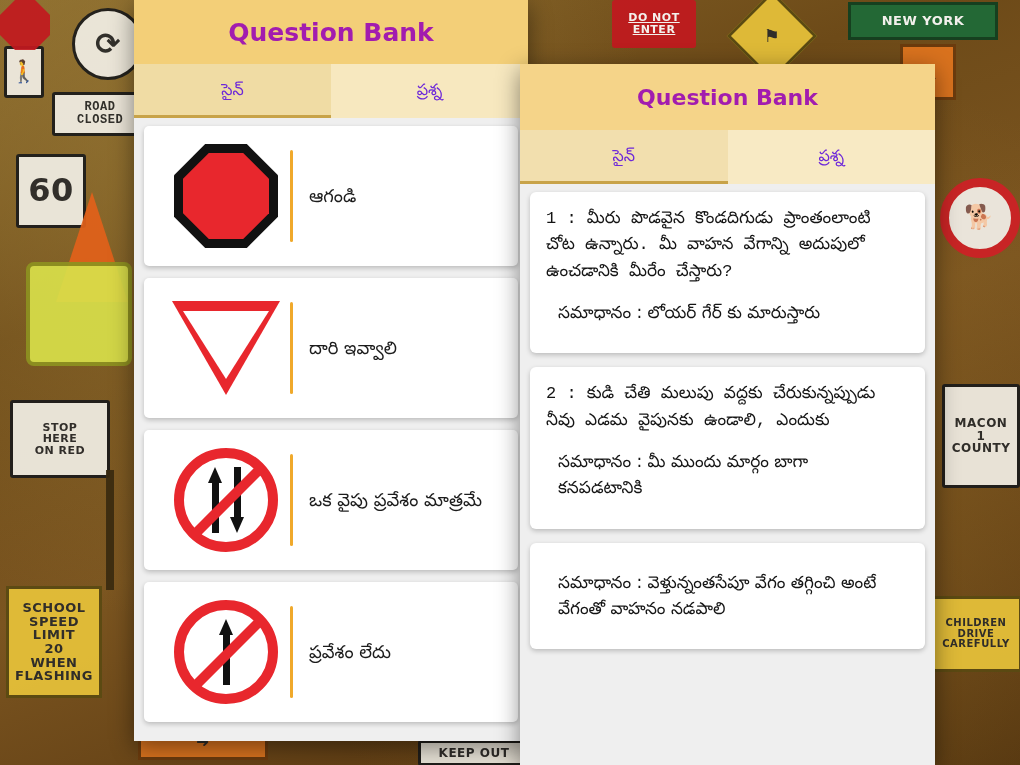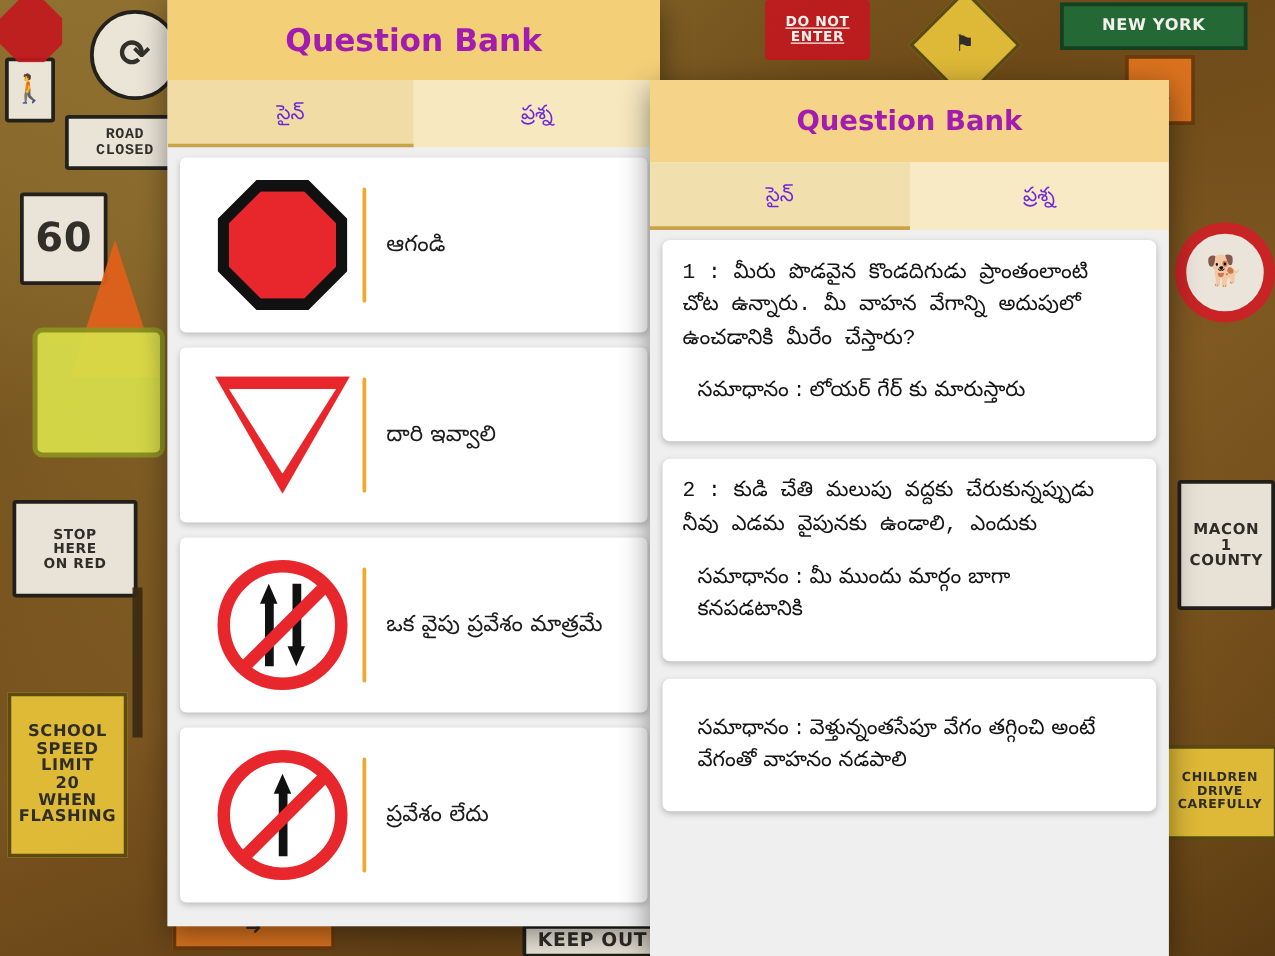"SCHOOL" div.bg-item { height: 132px -> 112px; top: 554px -> 586px }
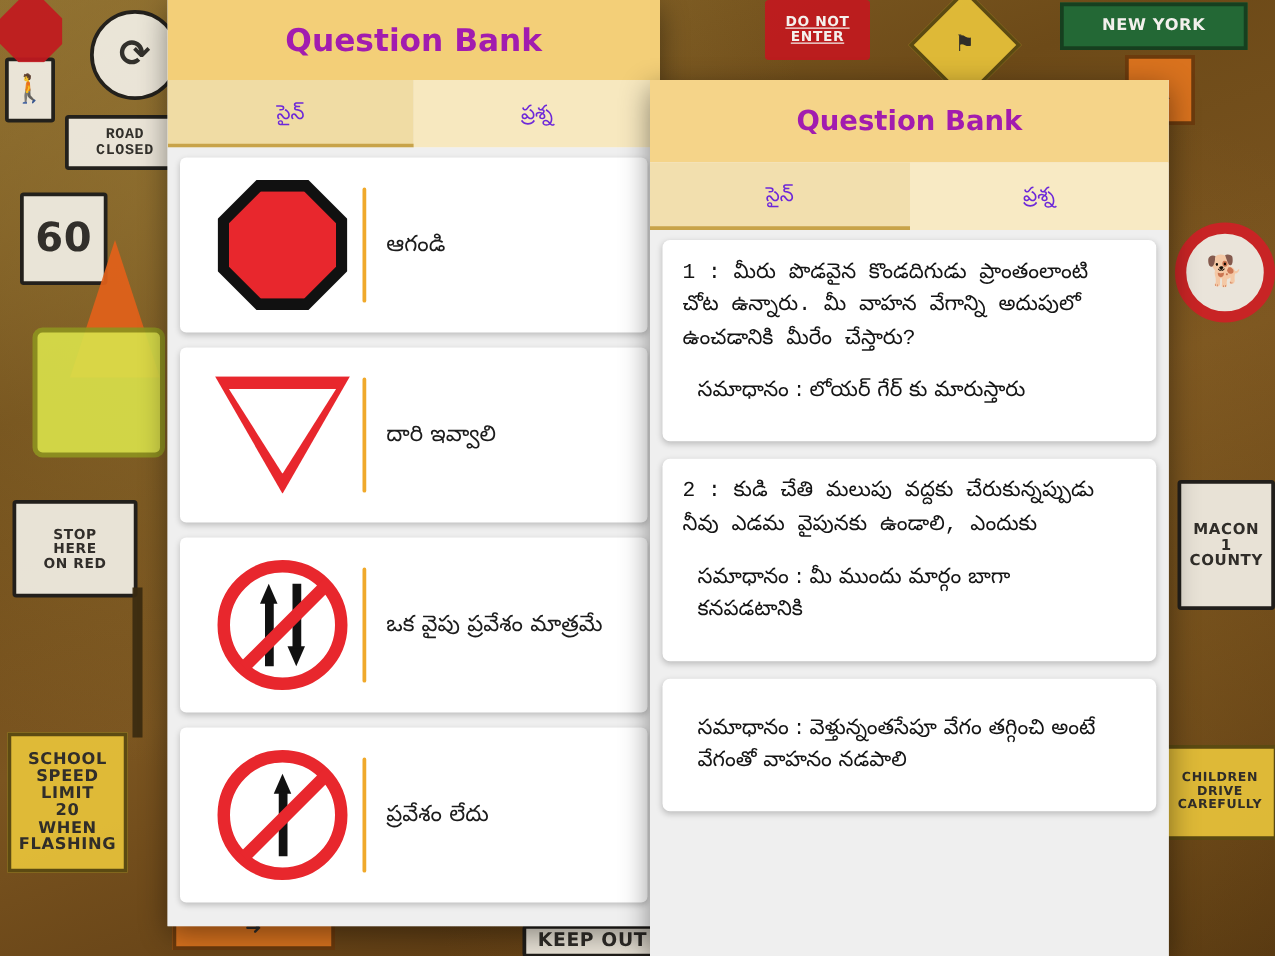"KEEP OUT" div.bg-item { font-size: 15px -> 12px }
